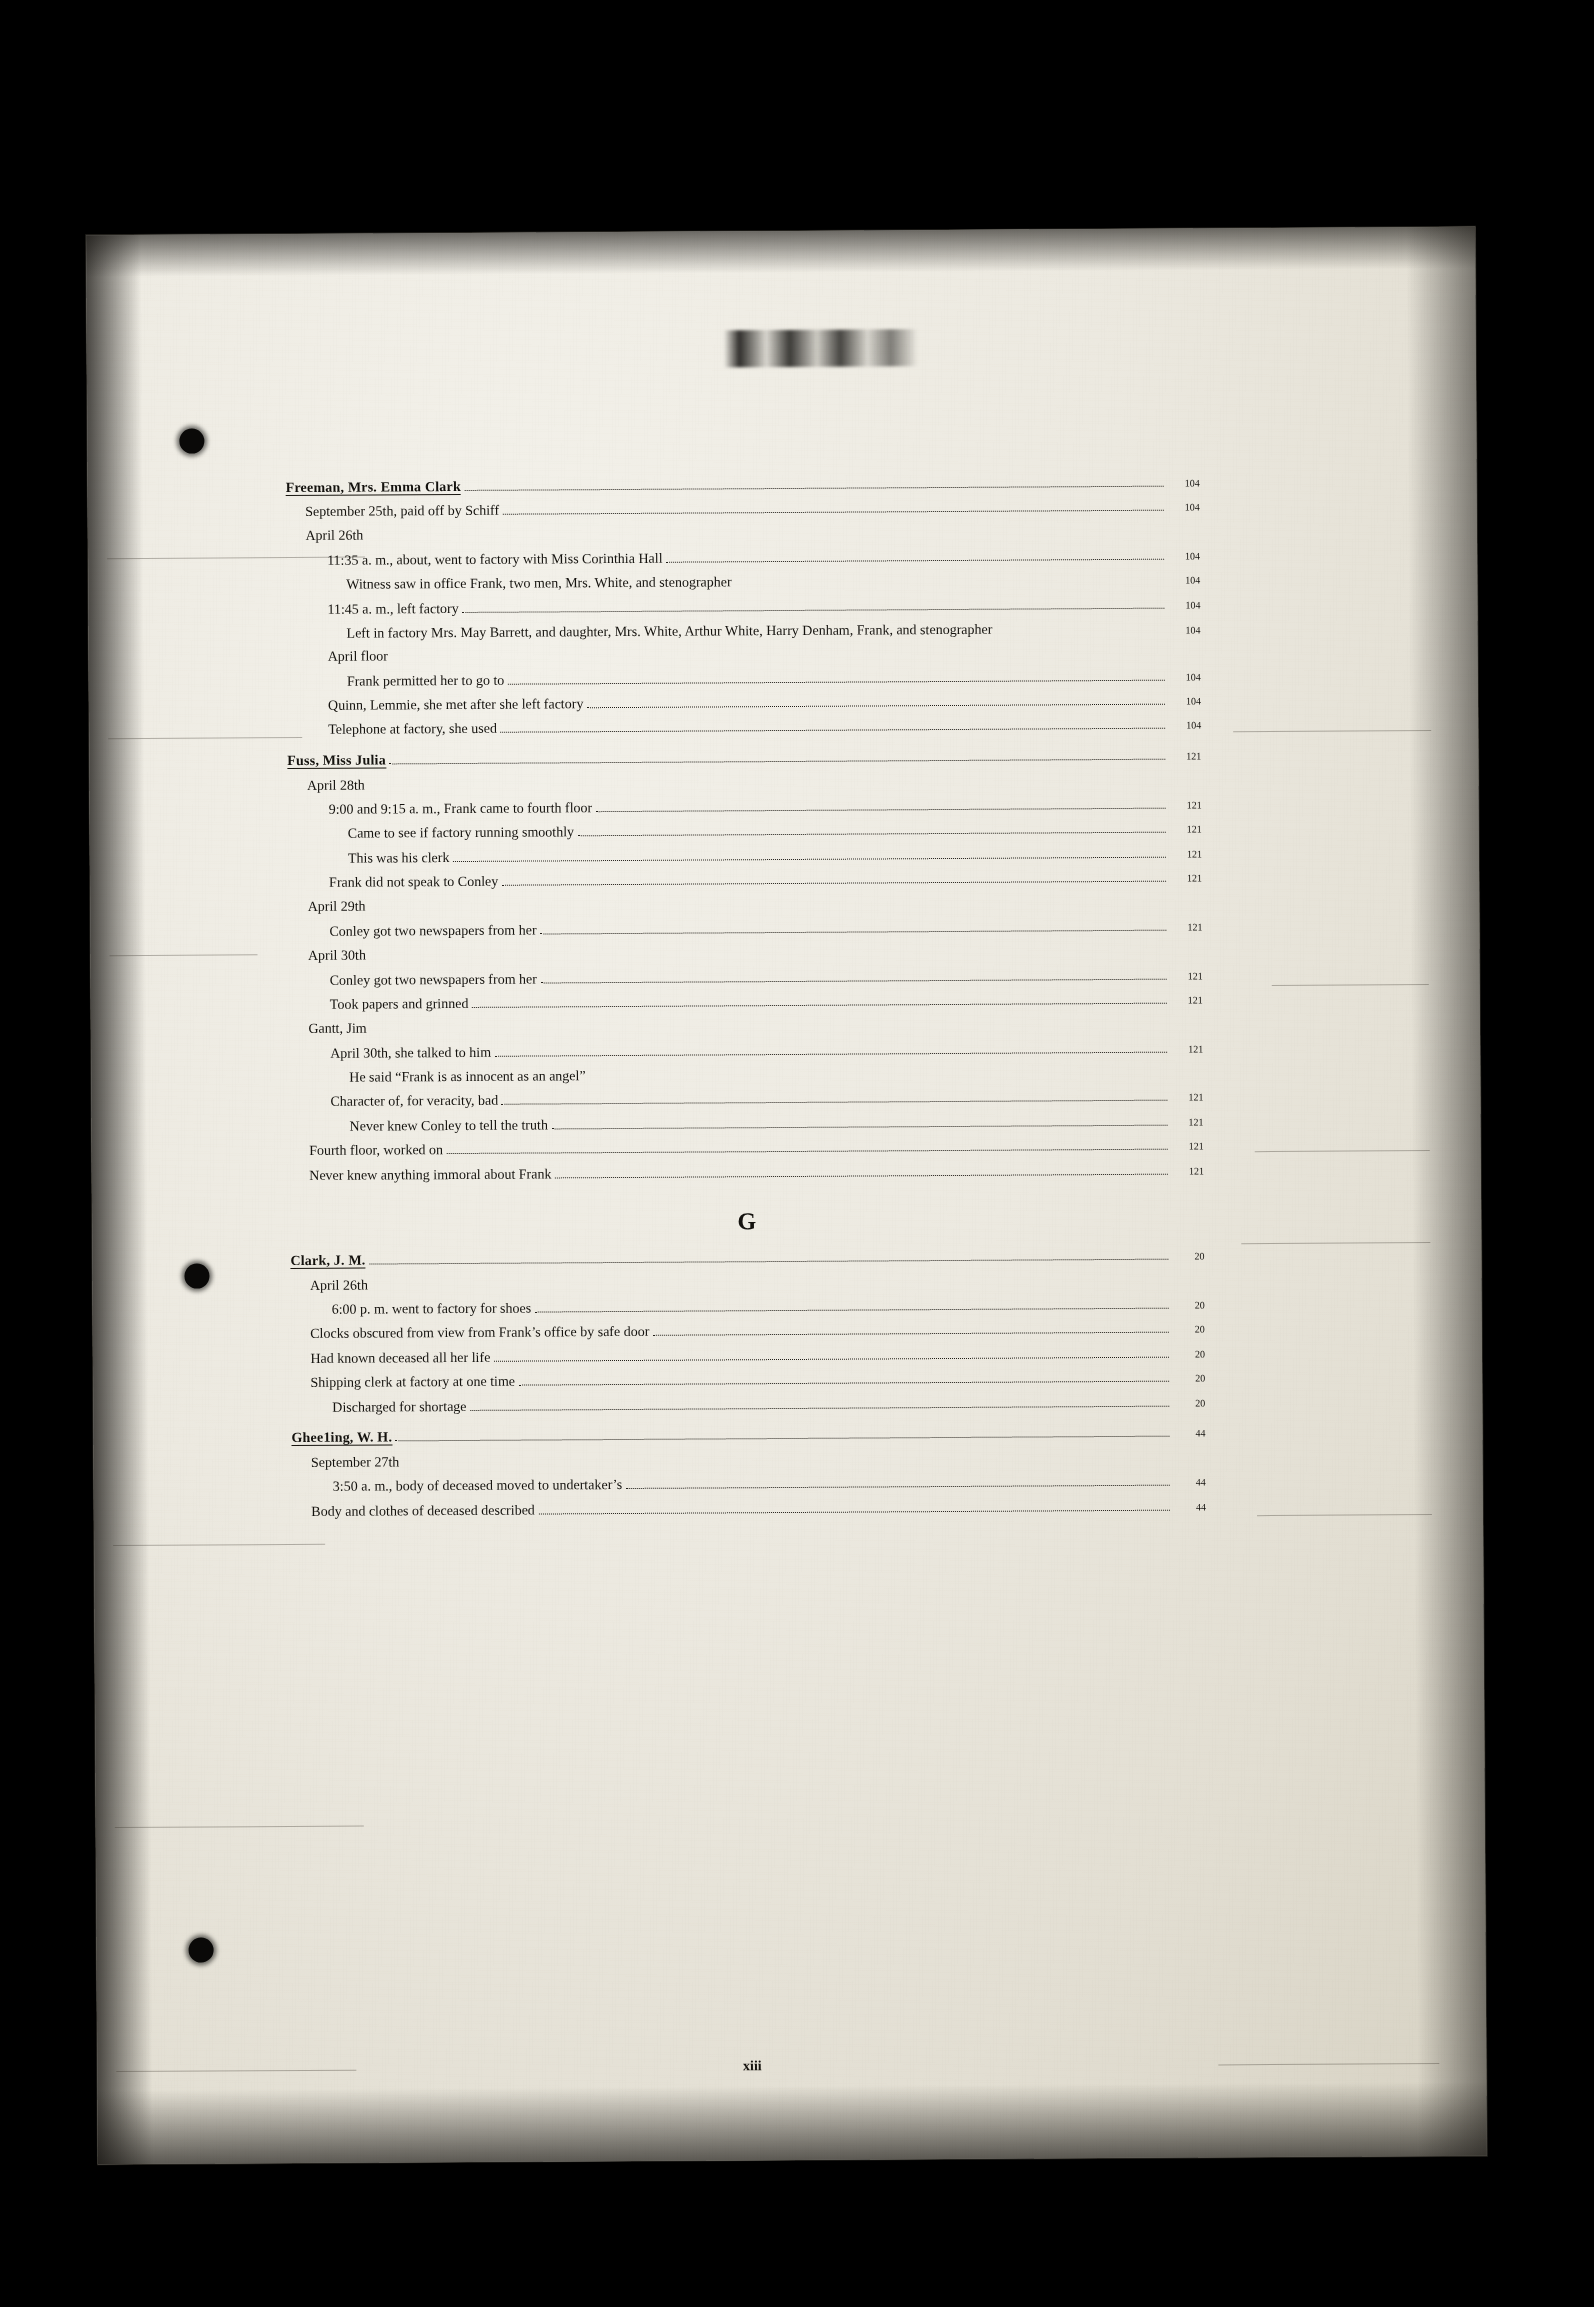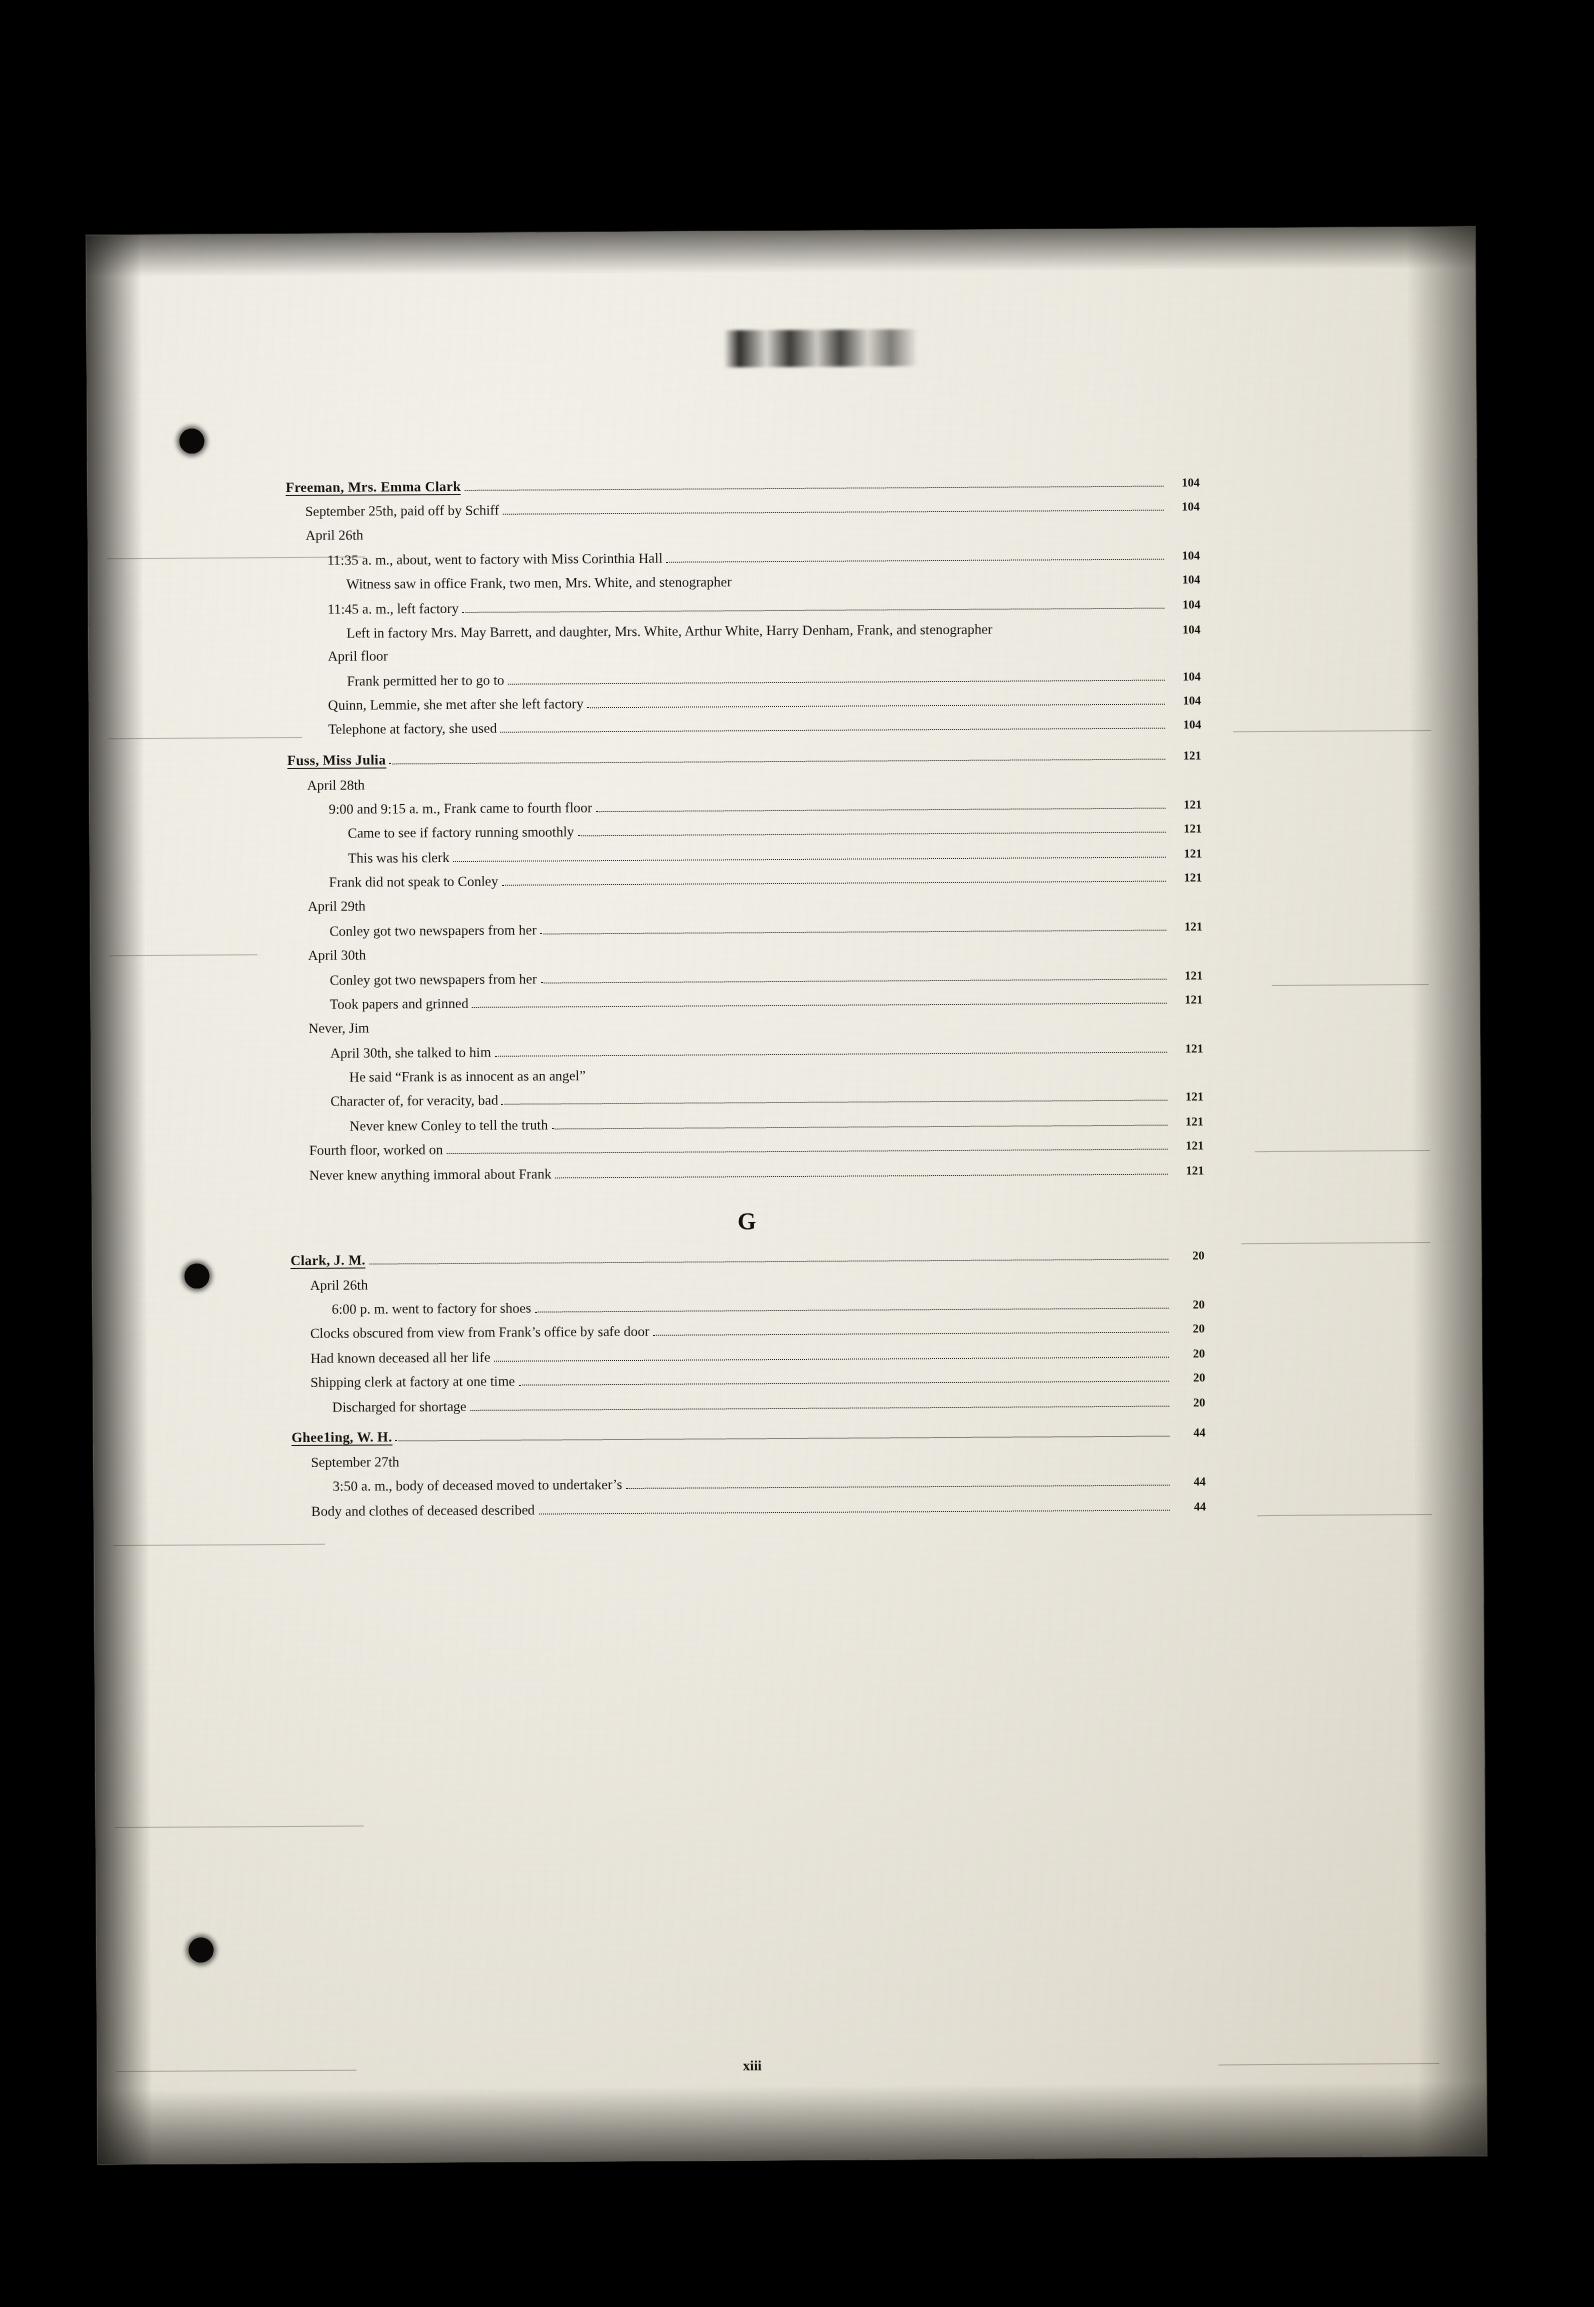"104" .entry .pageno { font-size: 12px -> 10px; font-weight: bold -> normal }
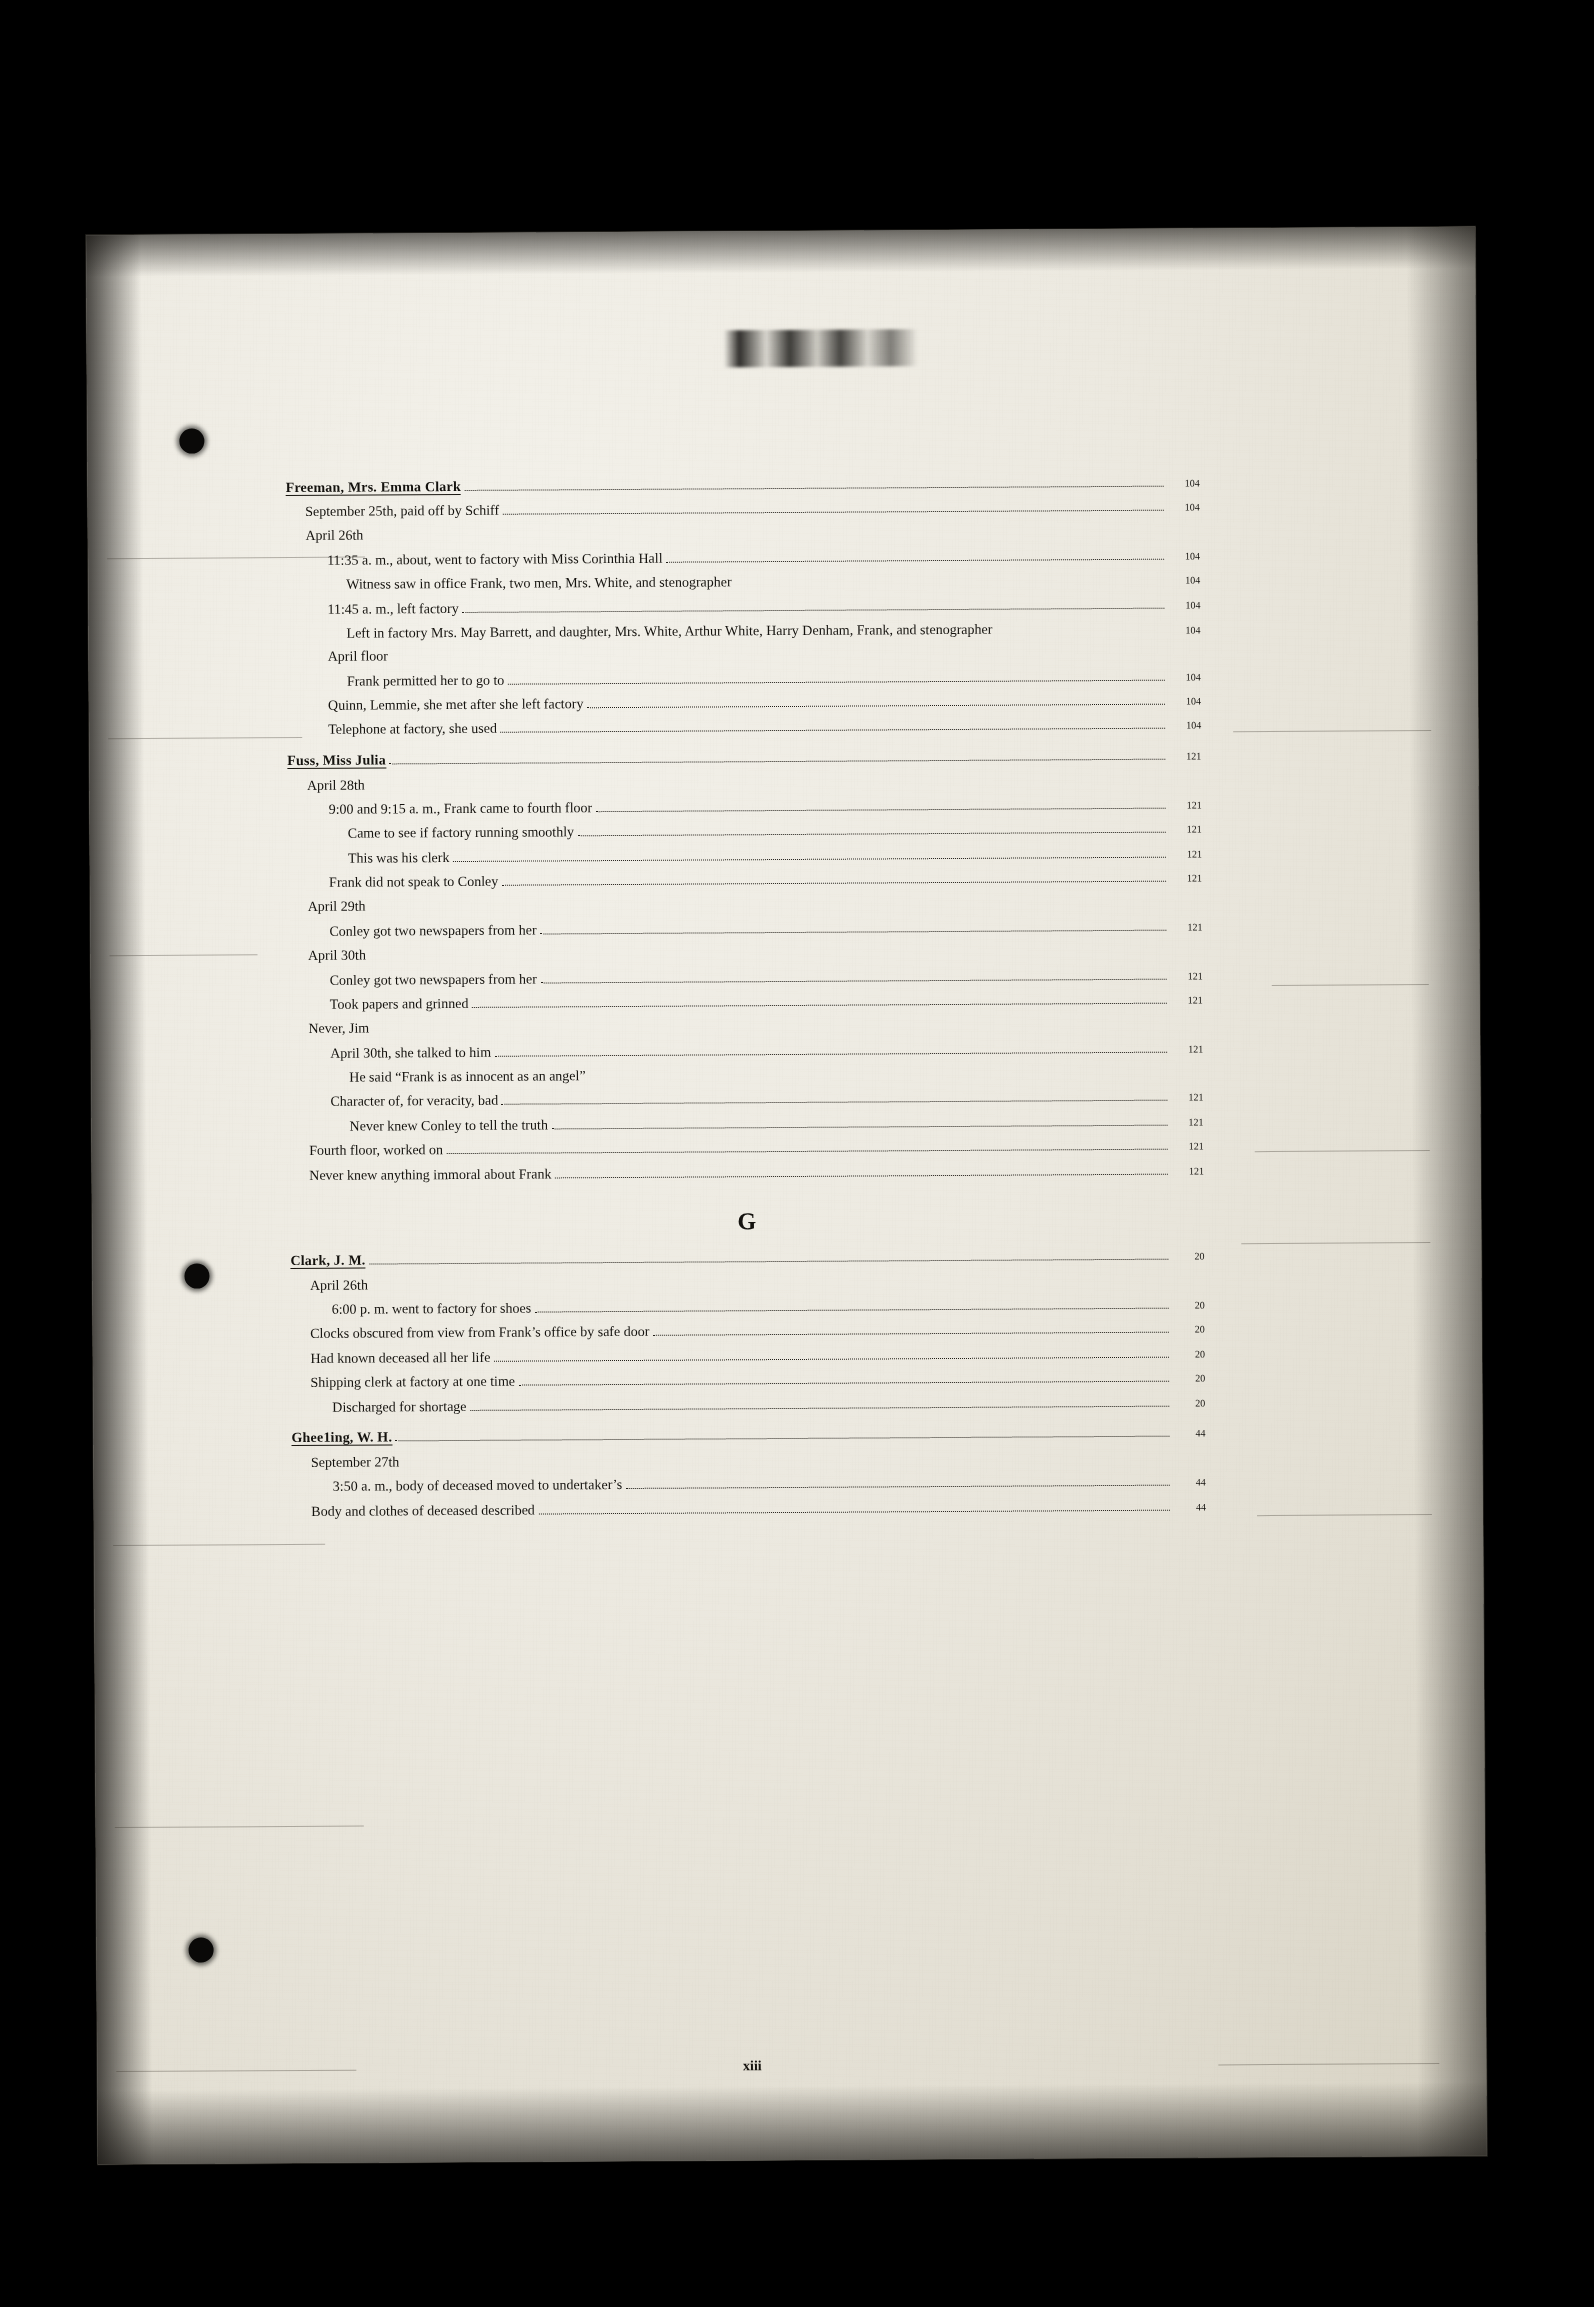"Never, Jim" span.label { text: Never -> Gantt }
